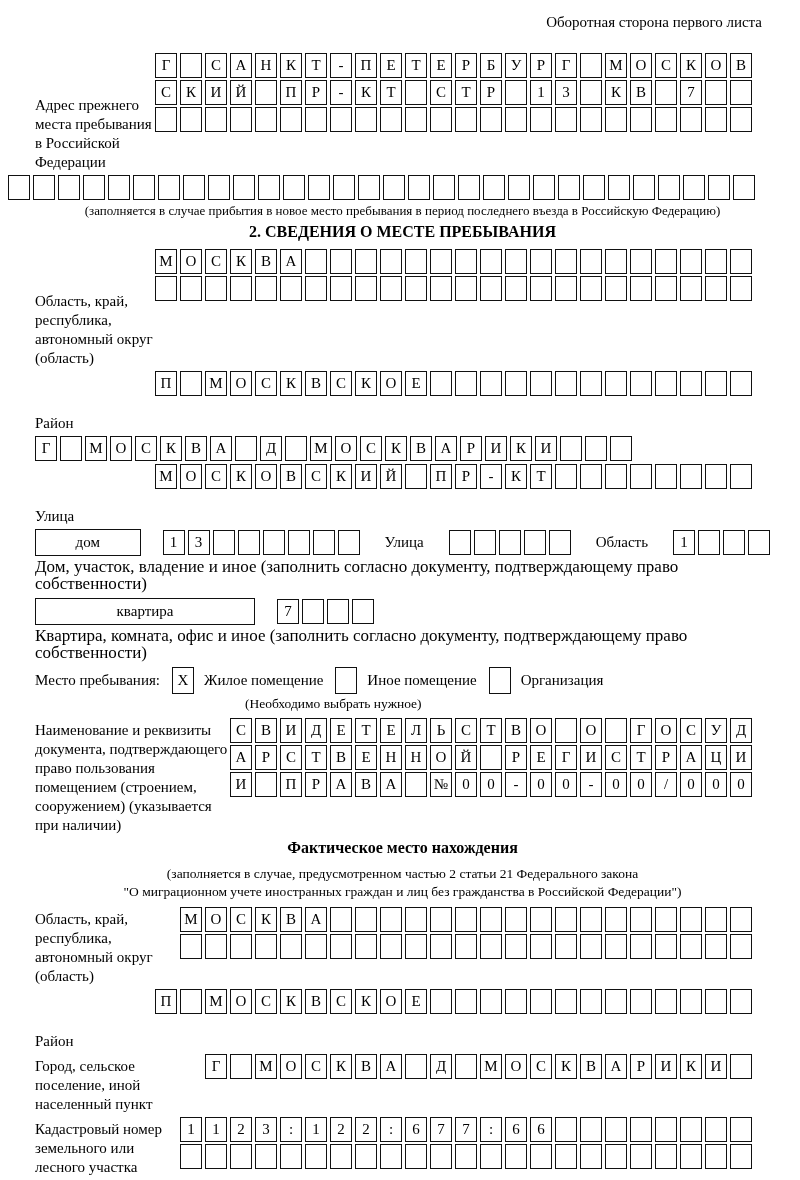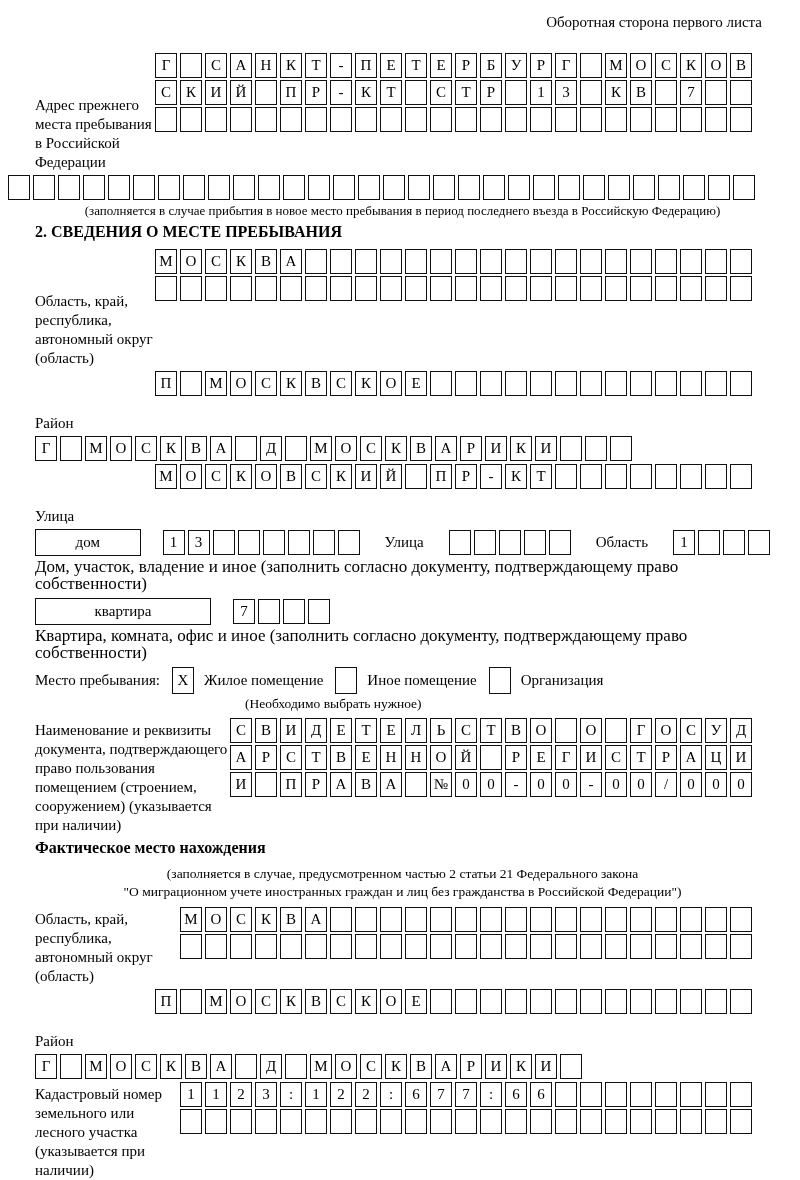"2. СВЕДЕНИЯ О МЕСТЕ ПРЕБЫВАНИЯ" .sec-title { text-align: none -> center }
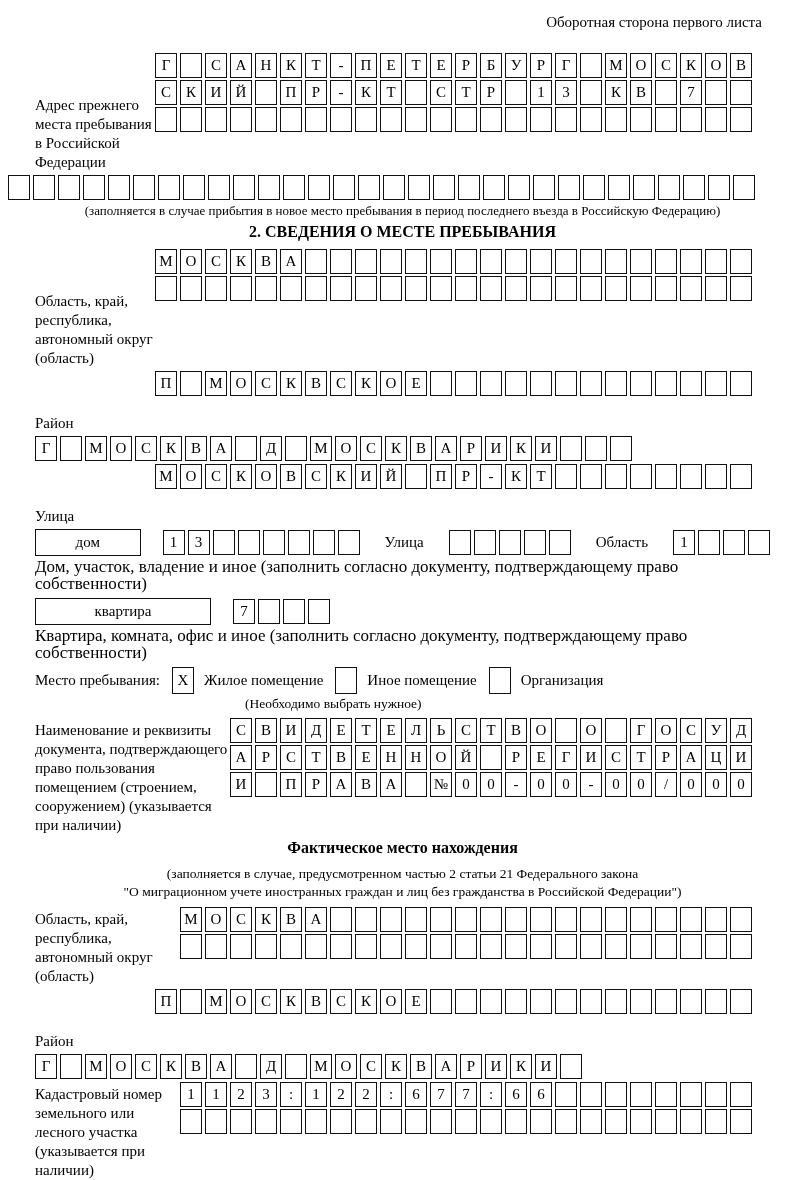"квартира" .kv-box { width: 176px -> 220px }
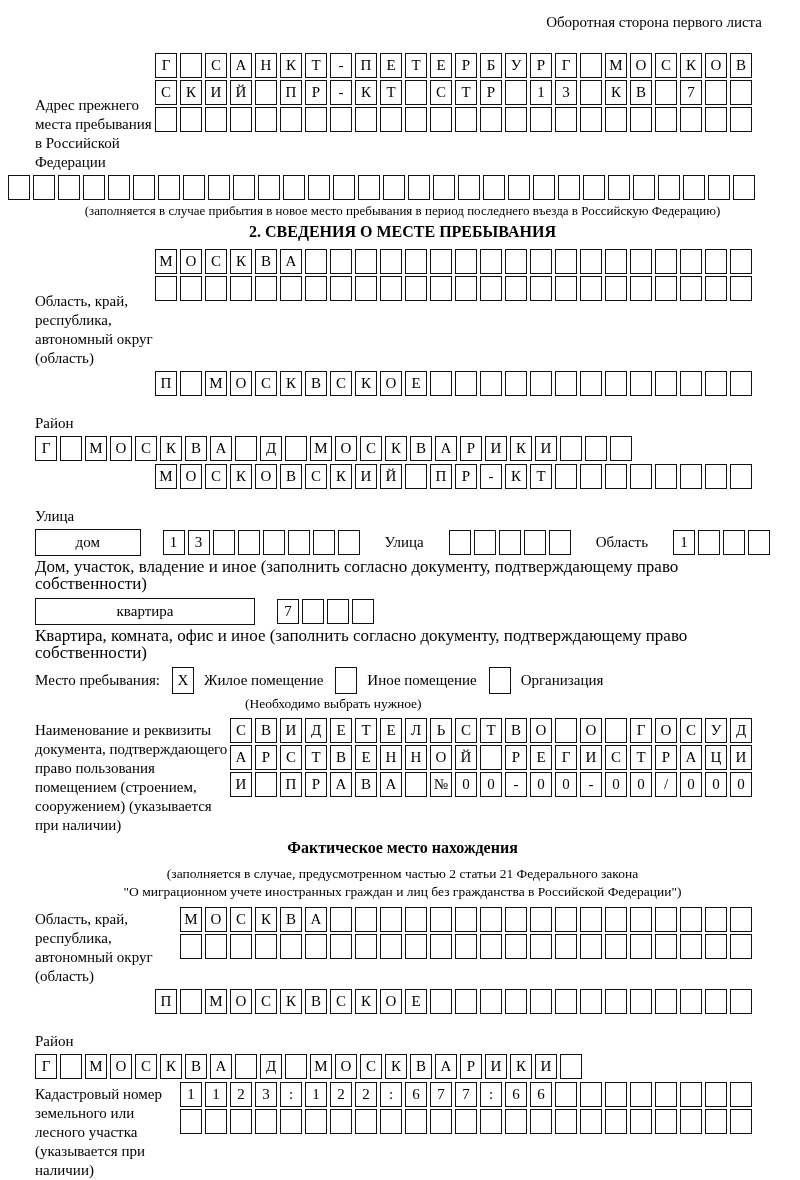"Город, сельское поселение, иной" div.flabel { html: none -> <div>Город, сельское поселение, иной населенный пункт</div> }
